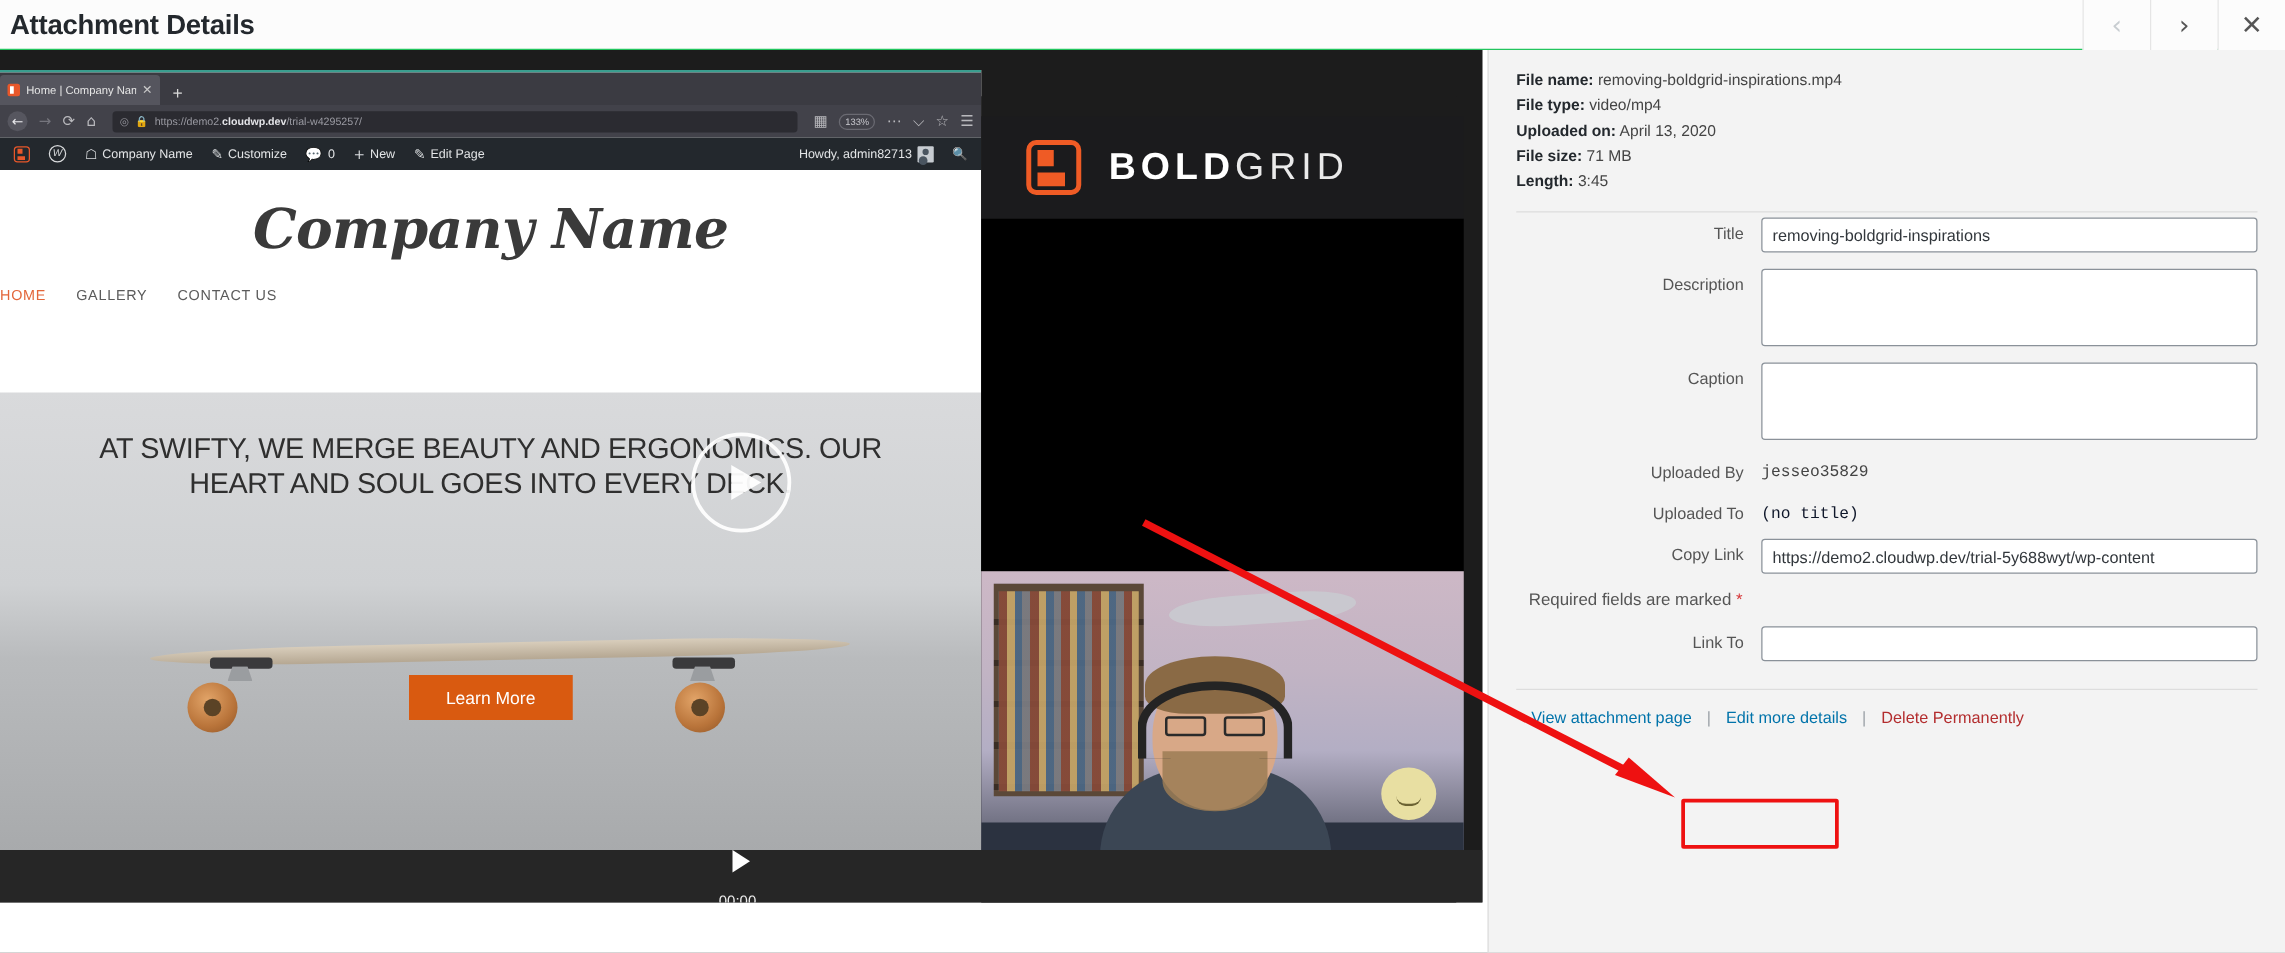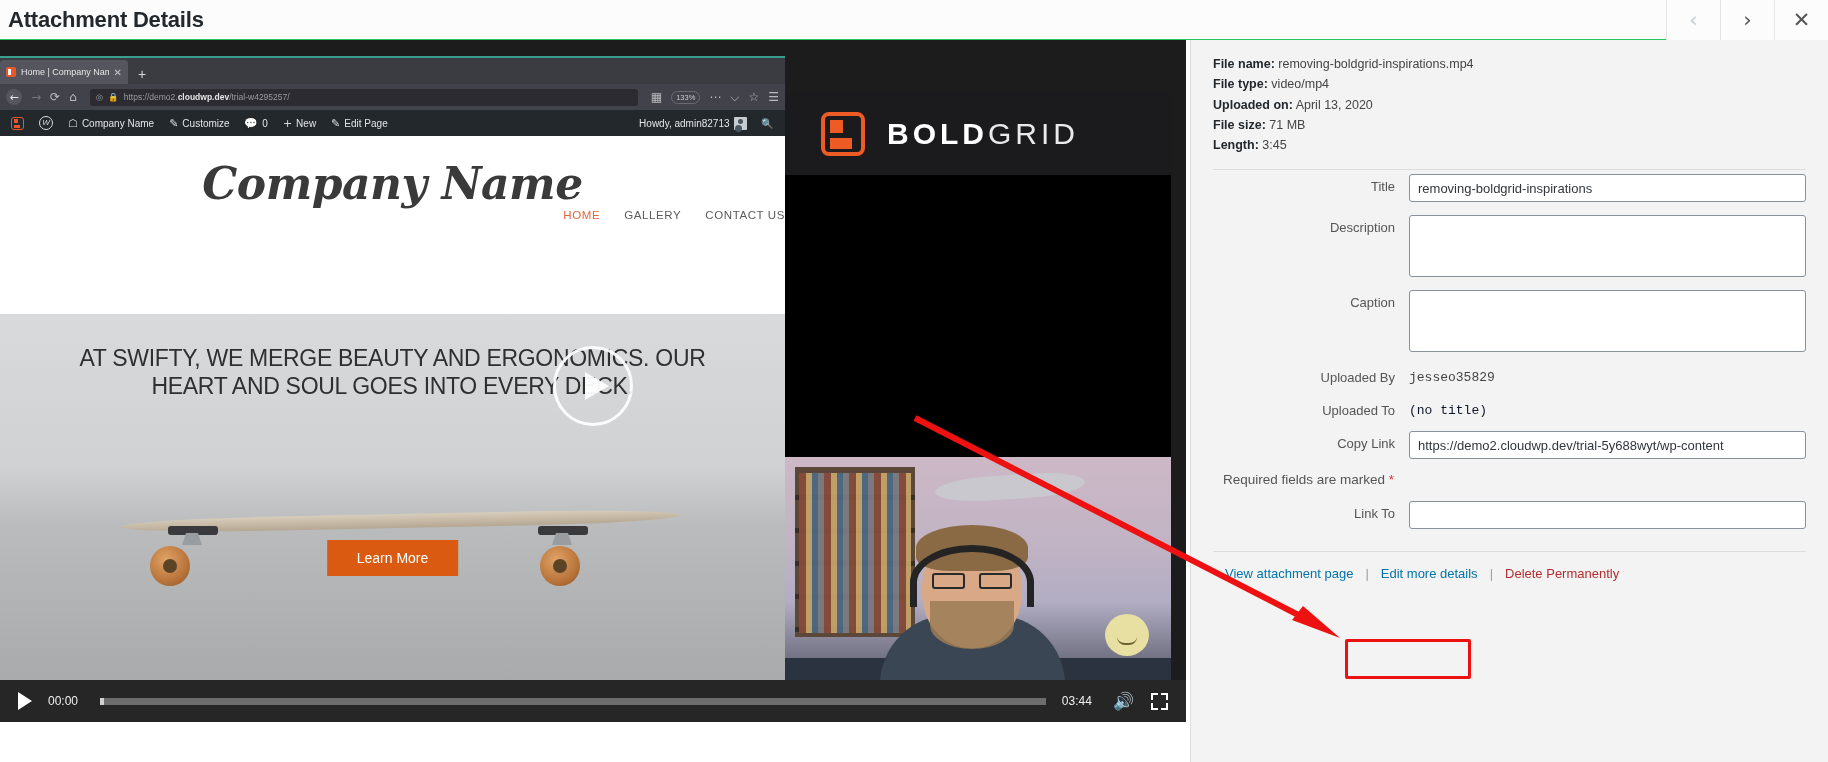"HOME" .site-nav { justify-content: flex-end -> flex-start; margin-top: none -> 22px }
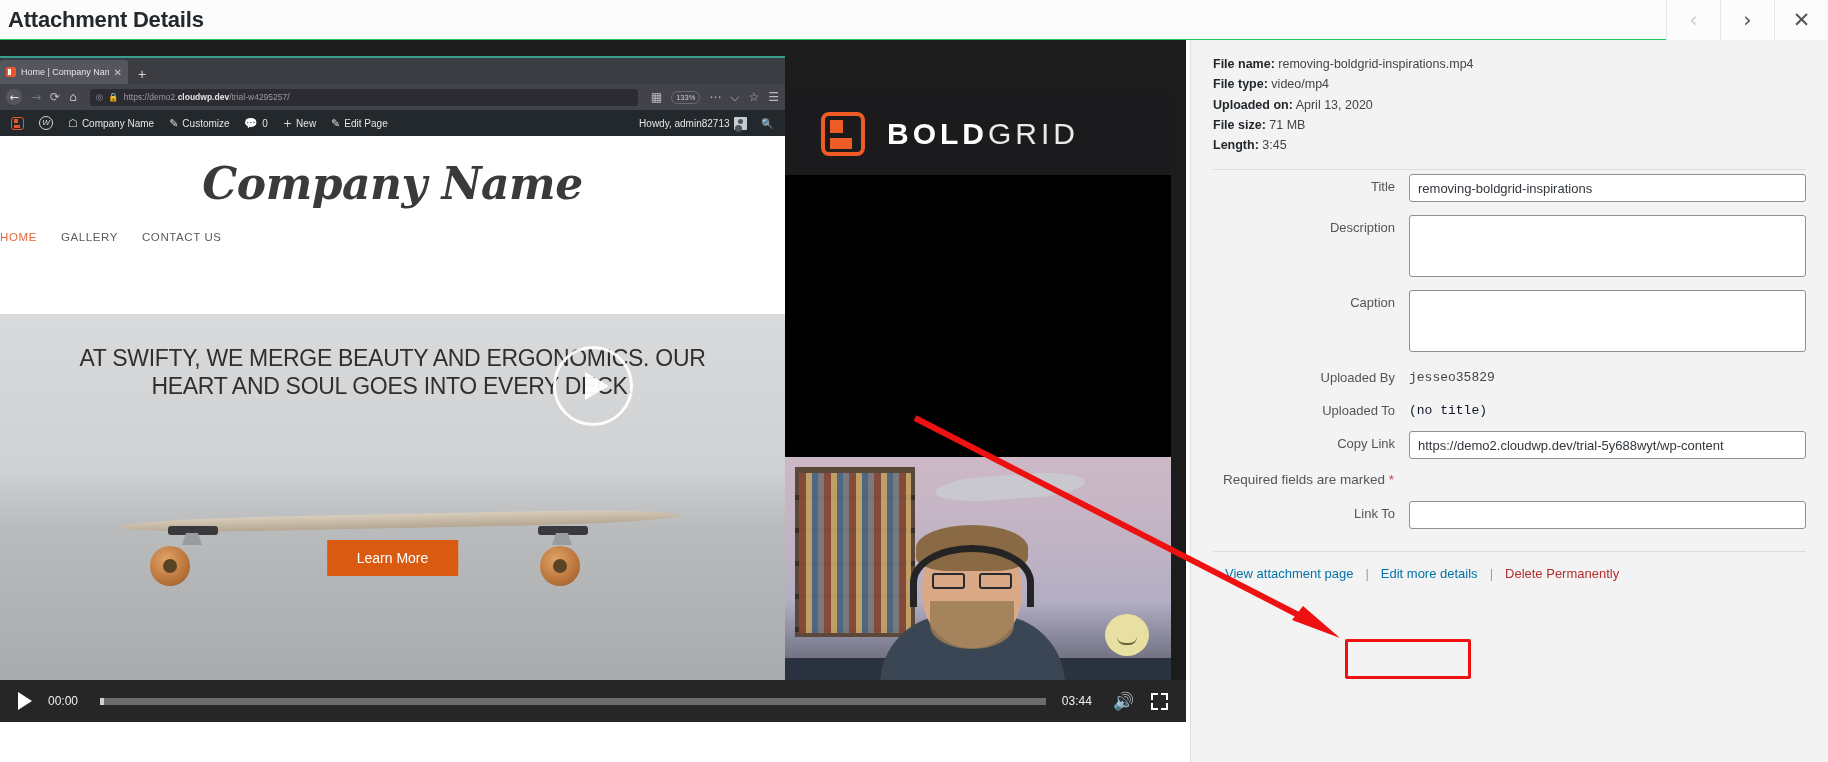"00:00" .player { flex-direction: none -> column }
